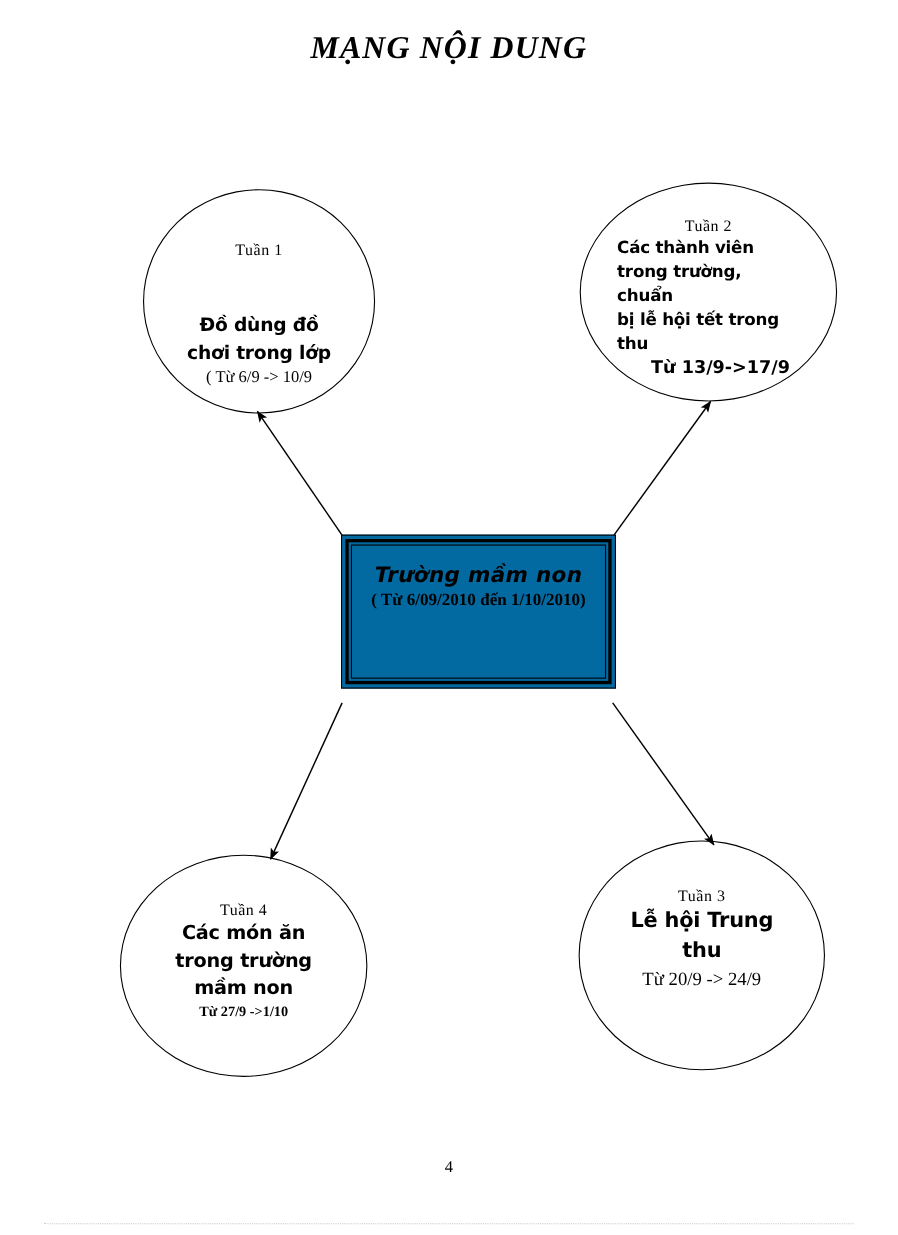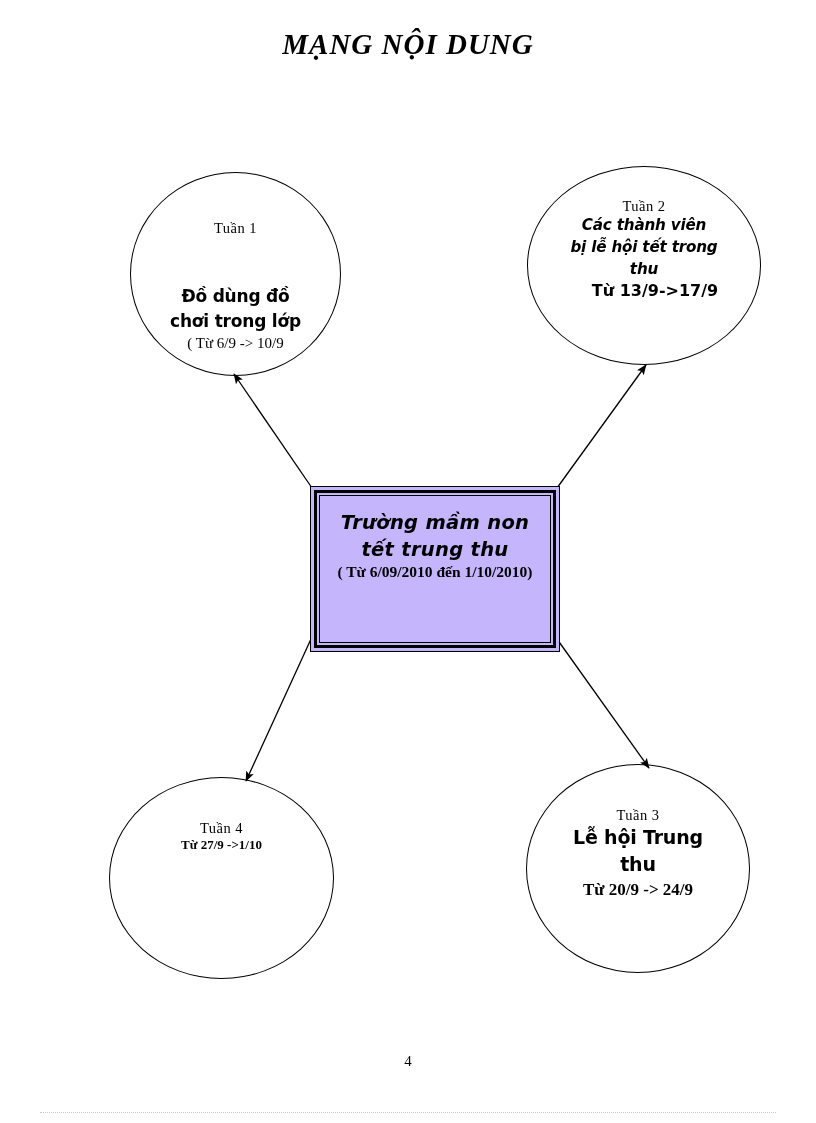"Các thành viên" #node-week2 .body { font-style: italic -> none; text-align: center -> left }
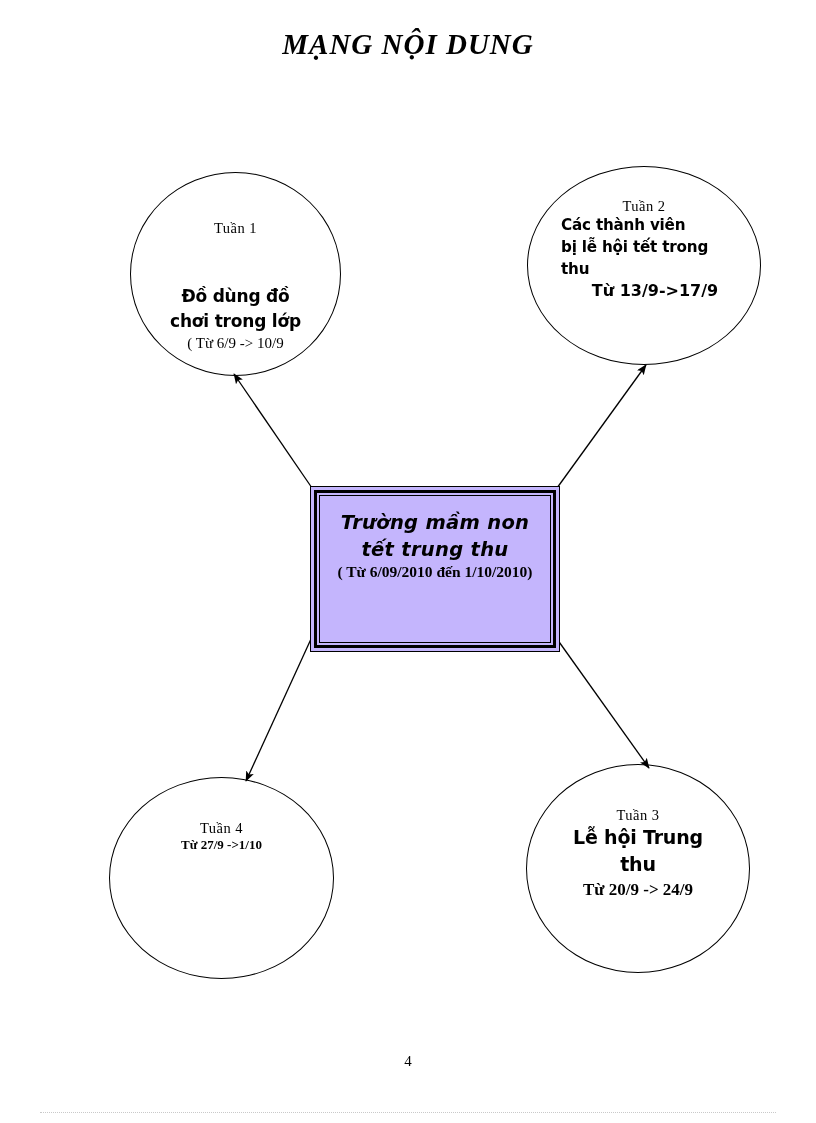"trong trường, chuẩn" div { html: none -> <div>trong trường, chuẩn</div> }
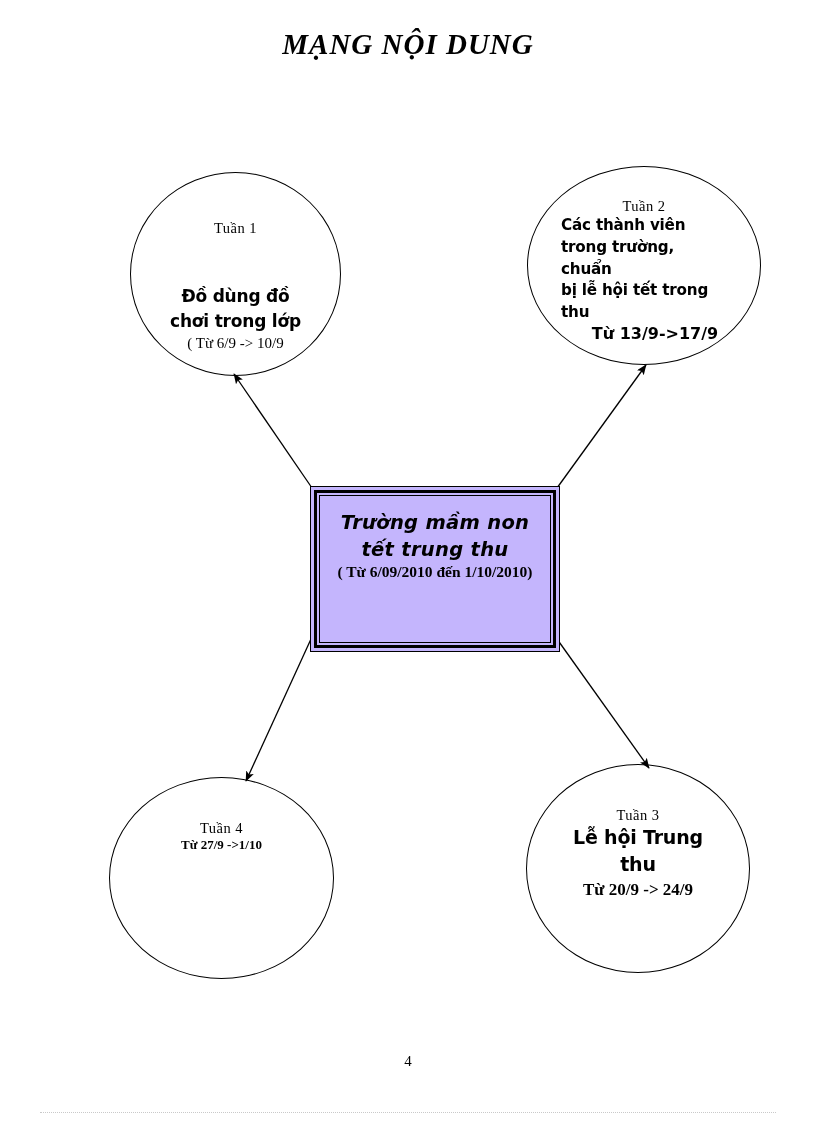"Trường mầm non" #center-box { background: #c4b5fd -> #0369a1; height: 166px -> 140px }
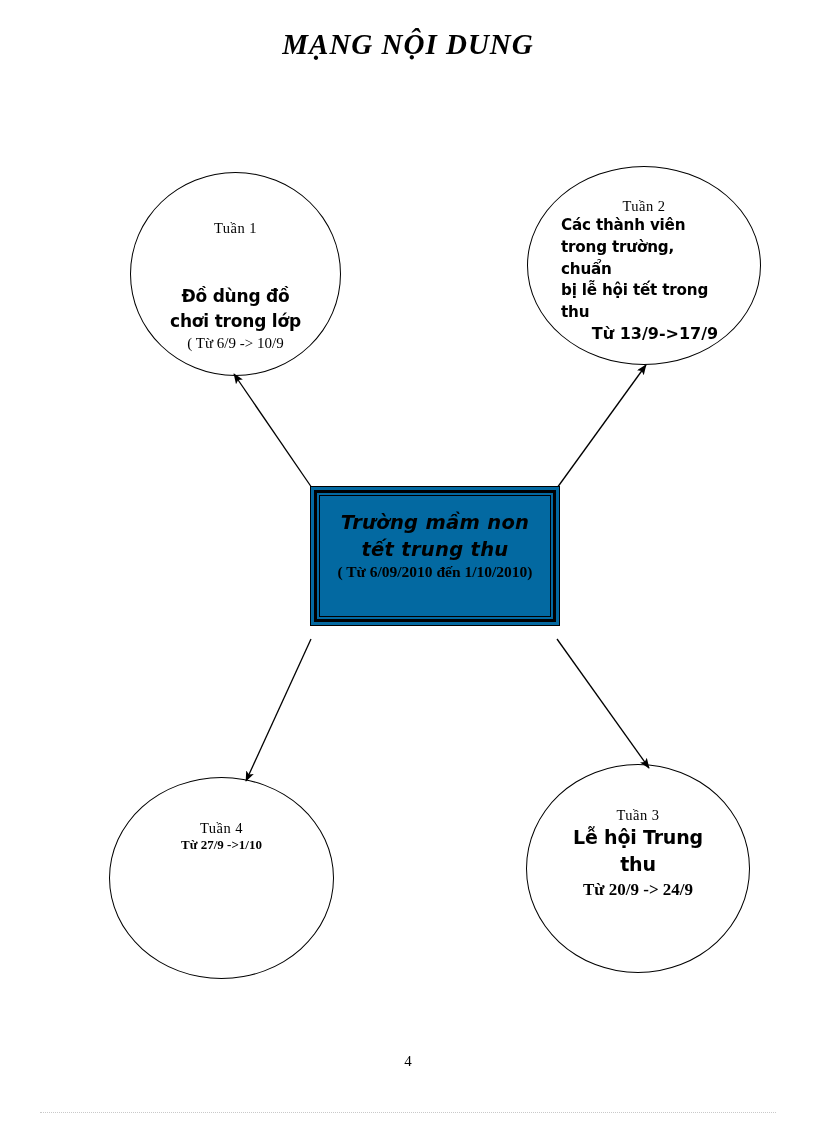"tết trung thu" div { html: <div>tết trung thu</div> -> none }
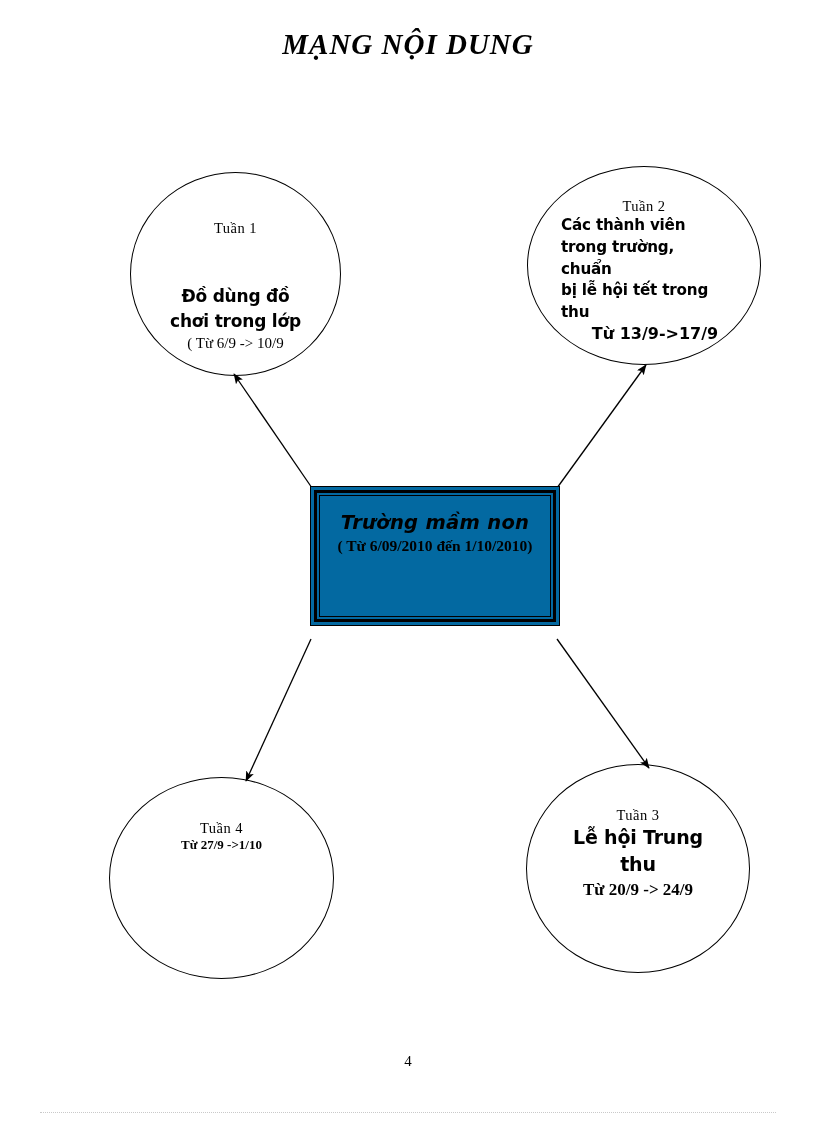"Các món ăn" div.body { html: none -> <div> <div>Các món ăn</div> <div>trong trường</div> <div>mầm non</div> </div> }
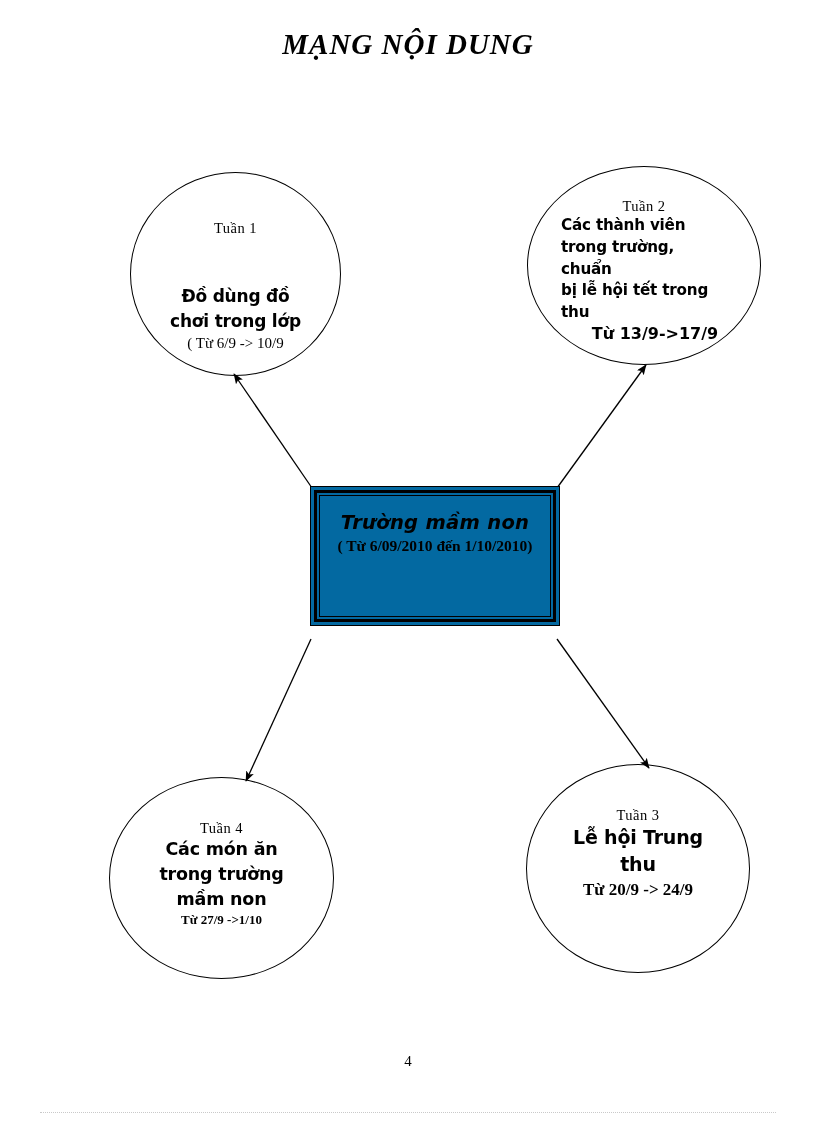"Từ 20/9 -> 24/9" #node-week3 .range { font-weight: bold -> normal }
